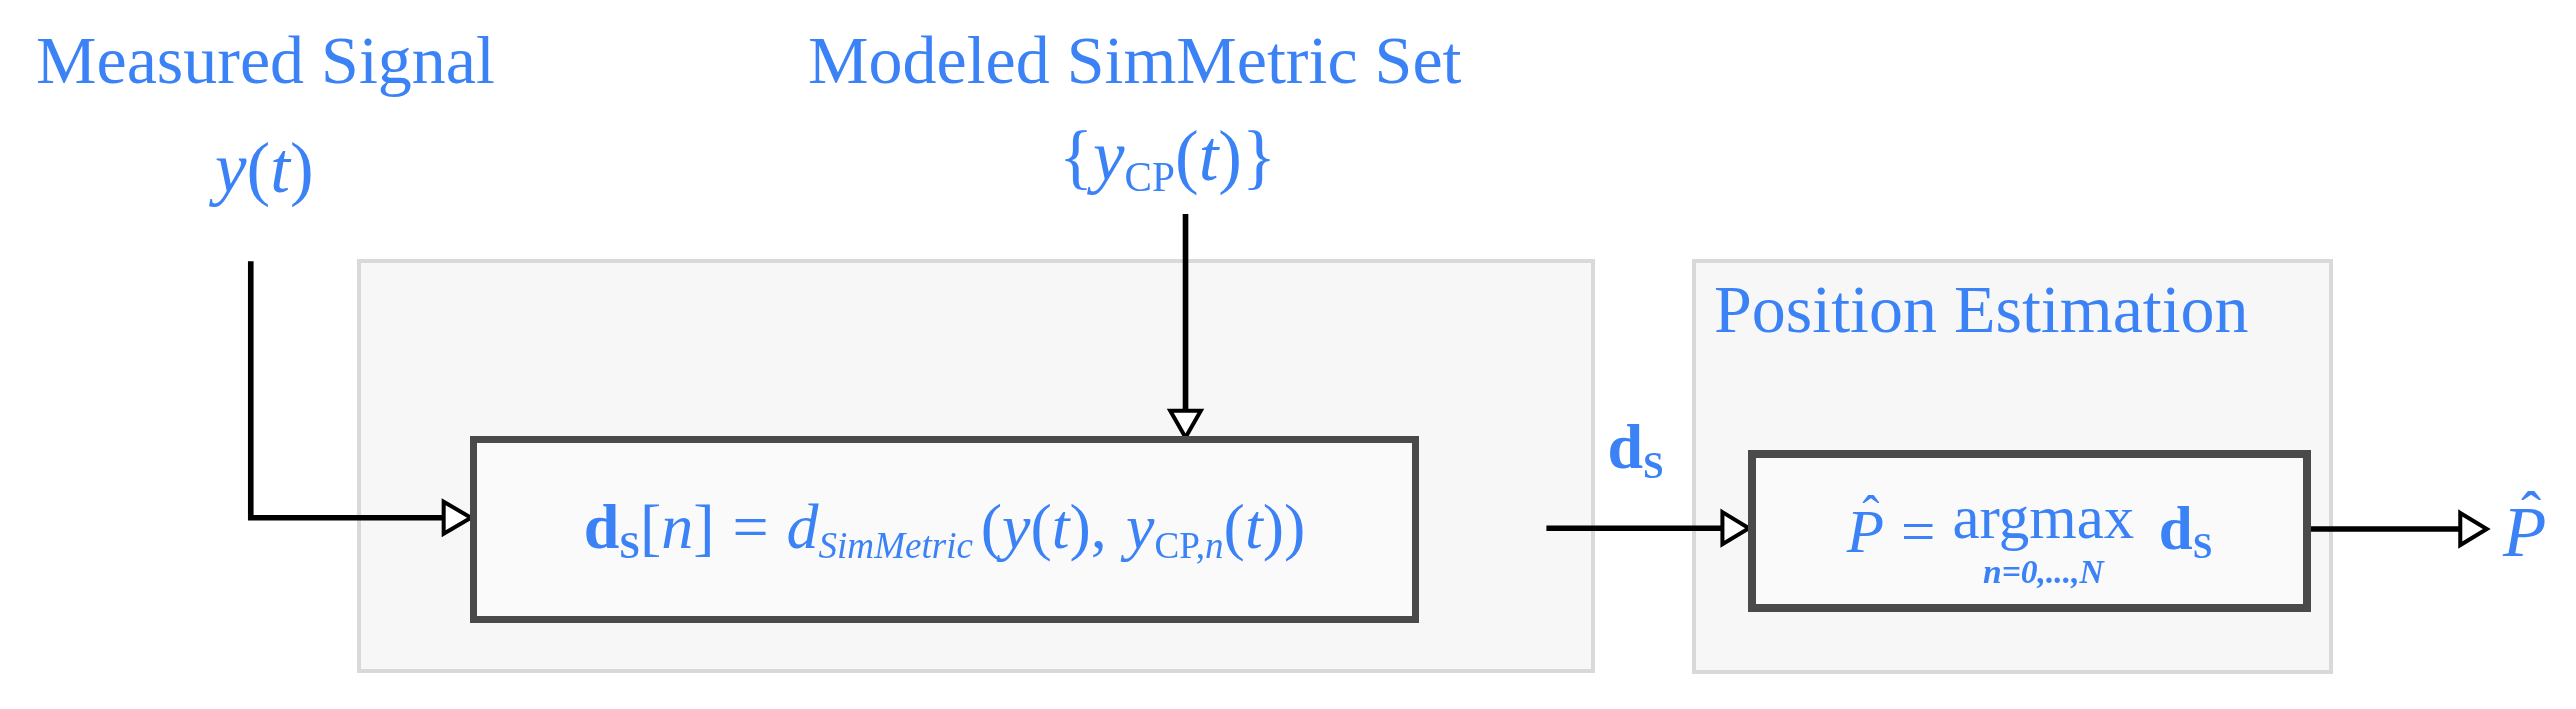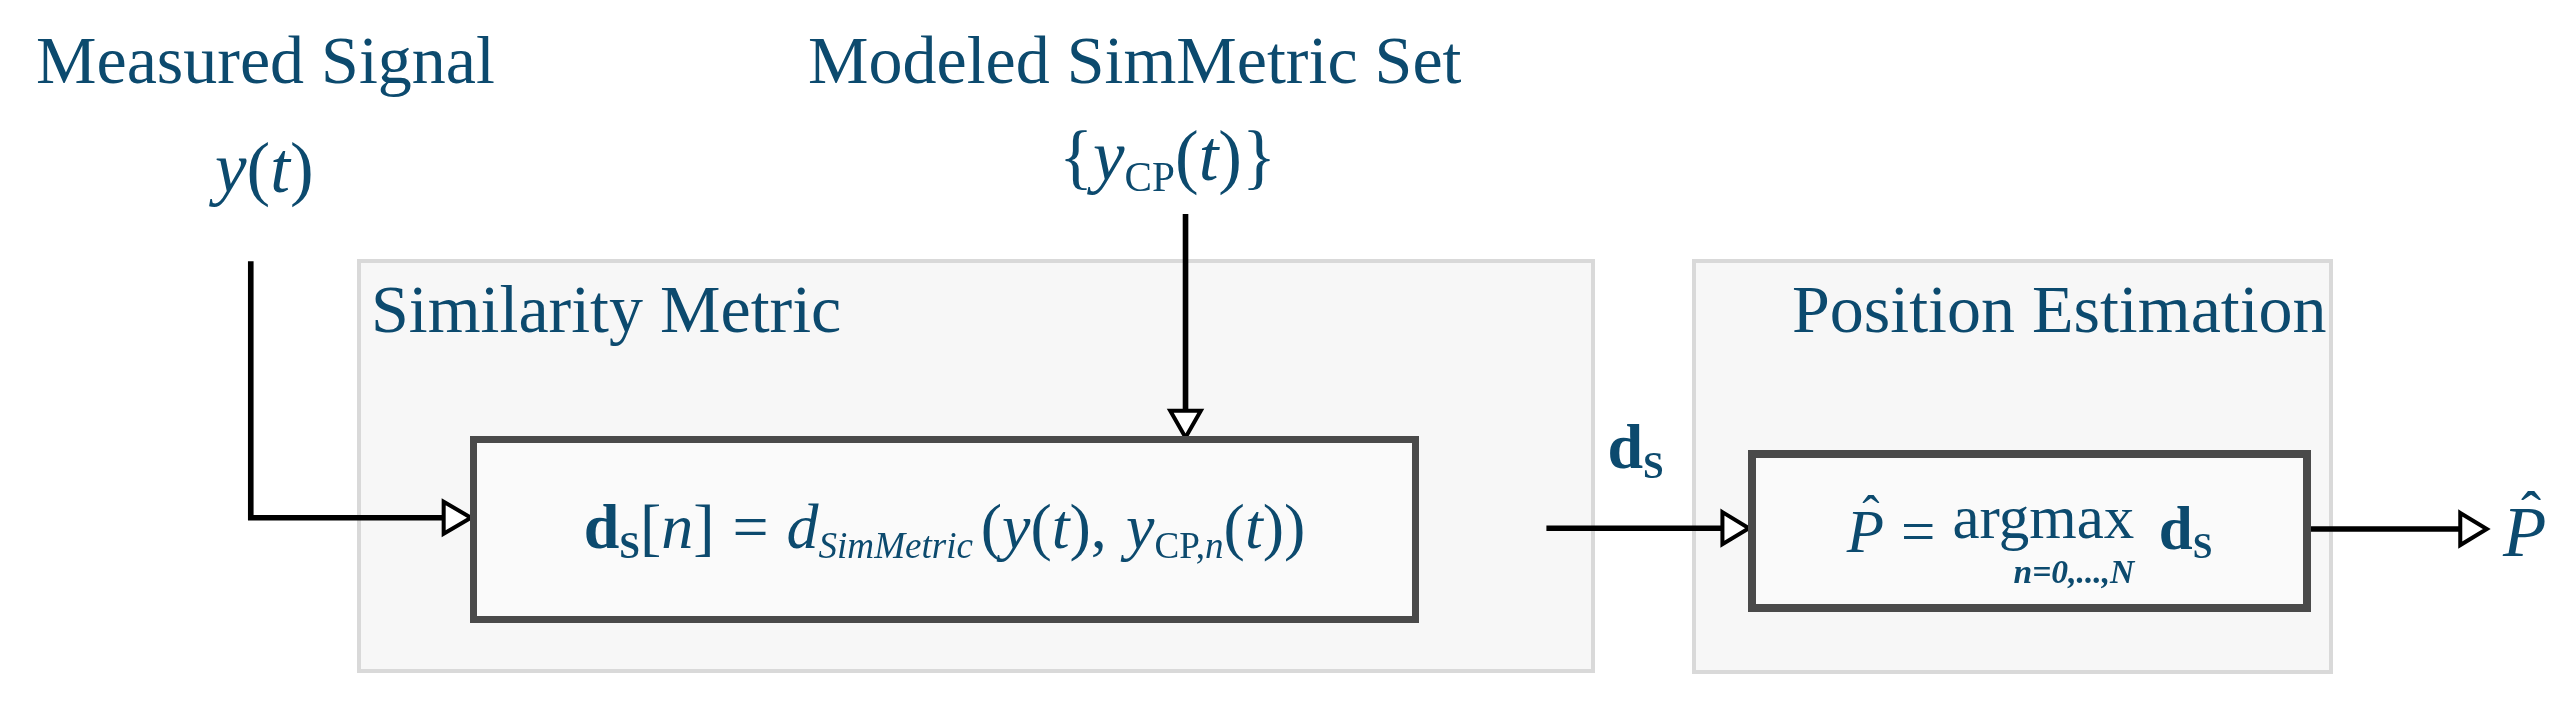"Measured Signal" .canvas { color: #0c4a6e -> #3b82f6 }
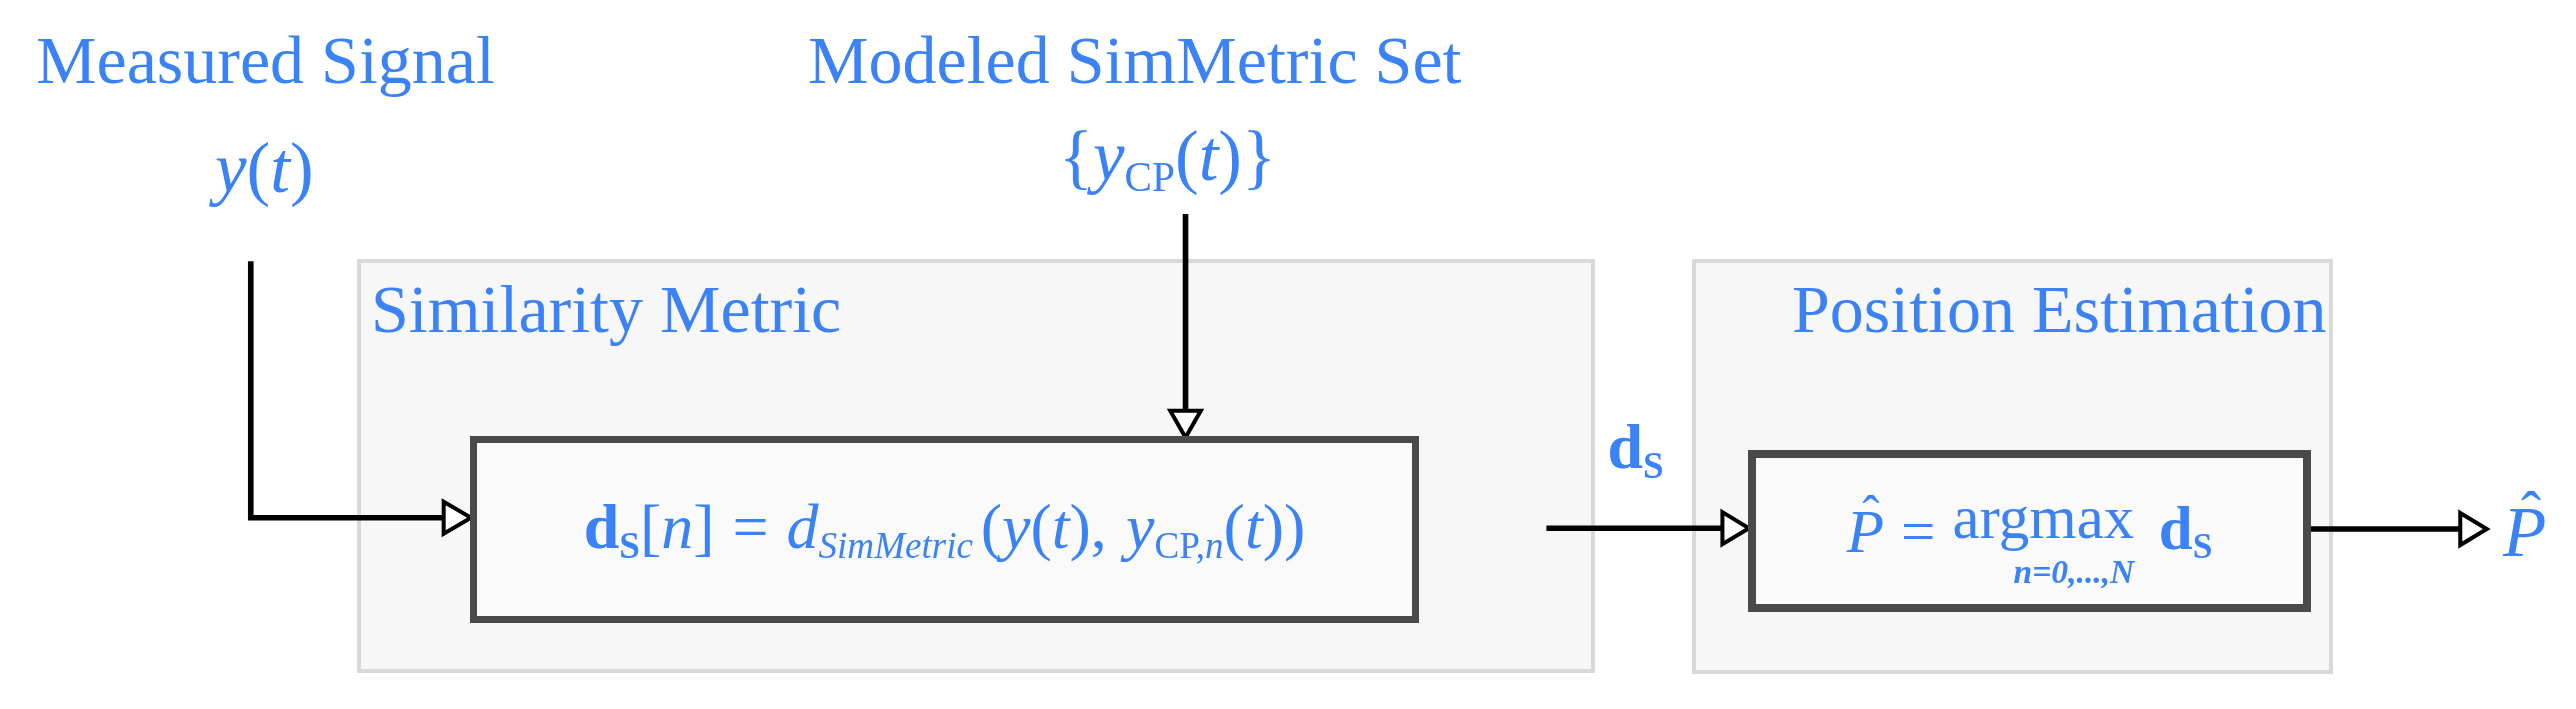"Similarity Metric" div.t { html: <div>Similarity Metric</div> -> none }
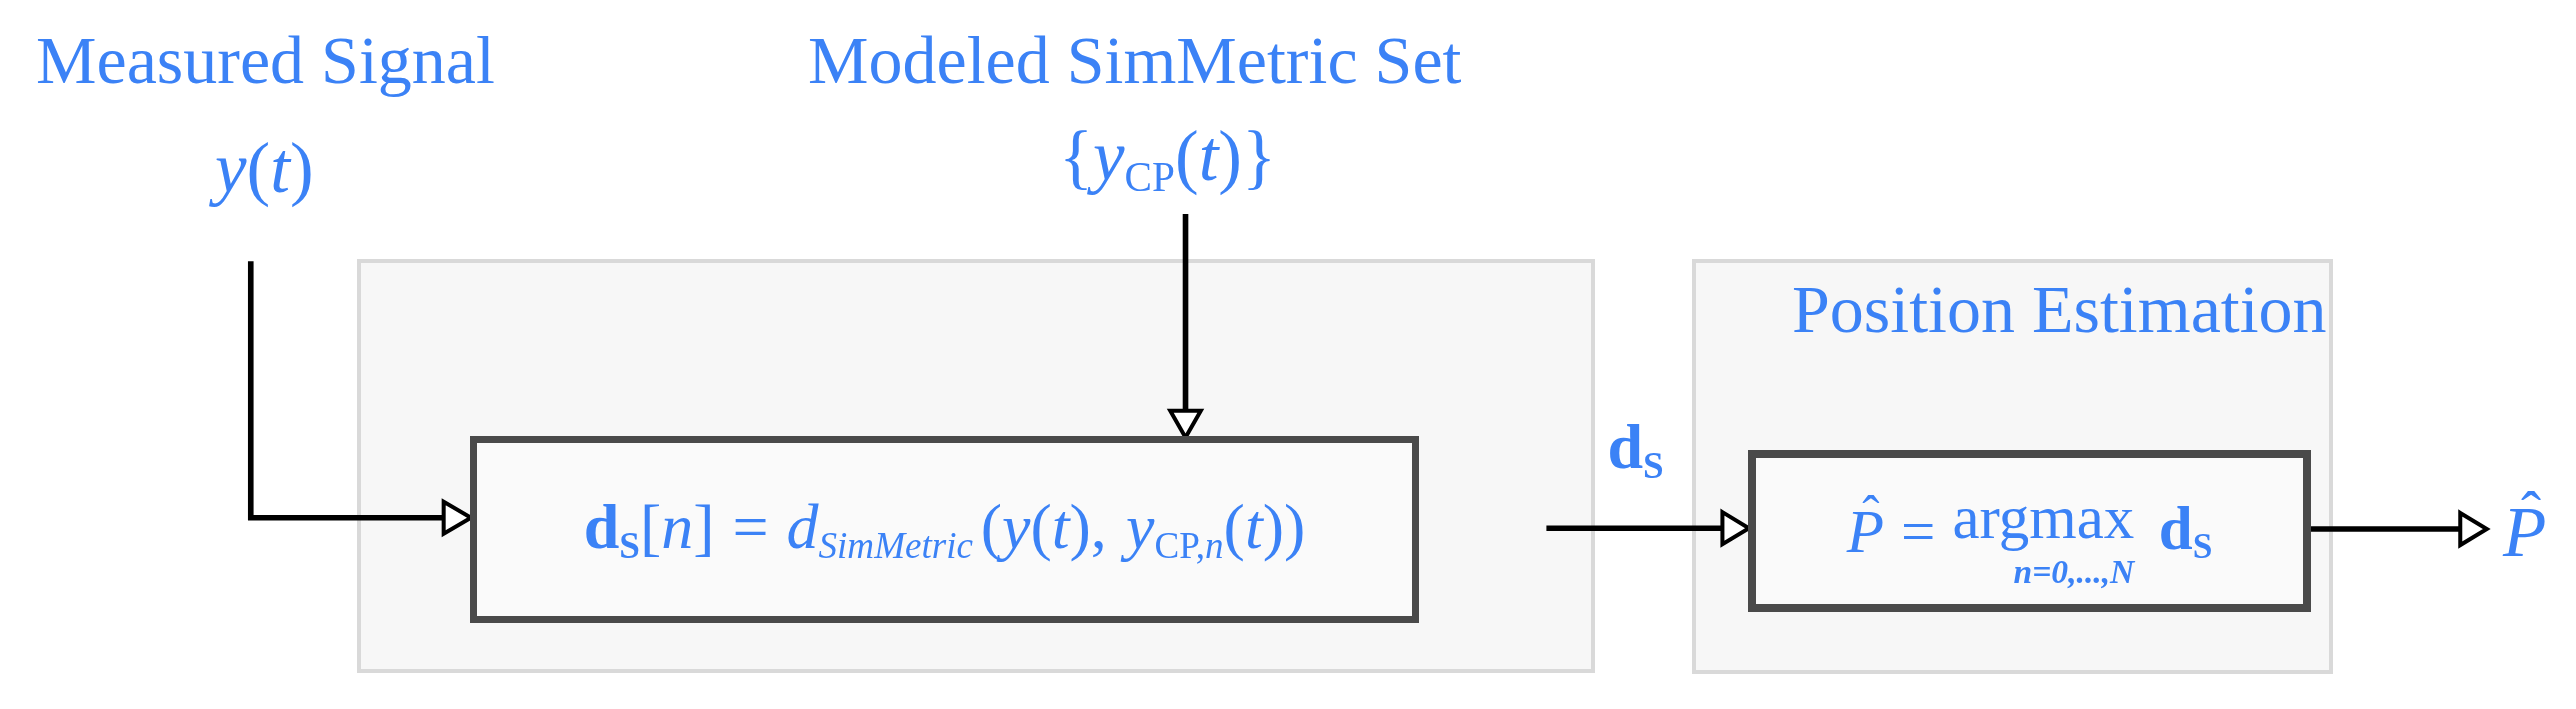"Position Estimation" div.t { left: 1792px -> 1714px }
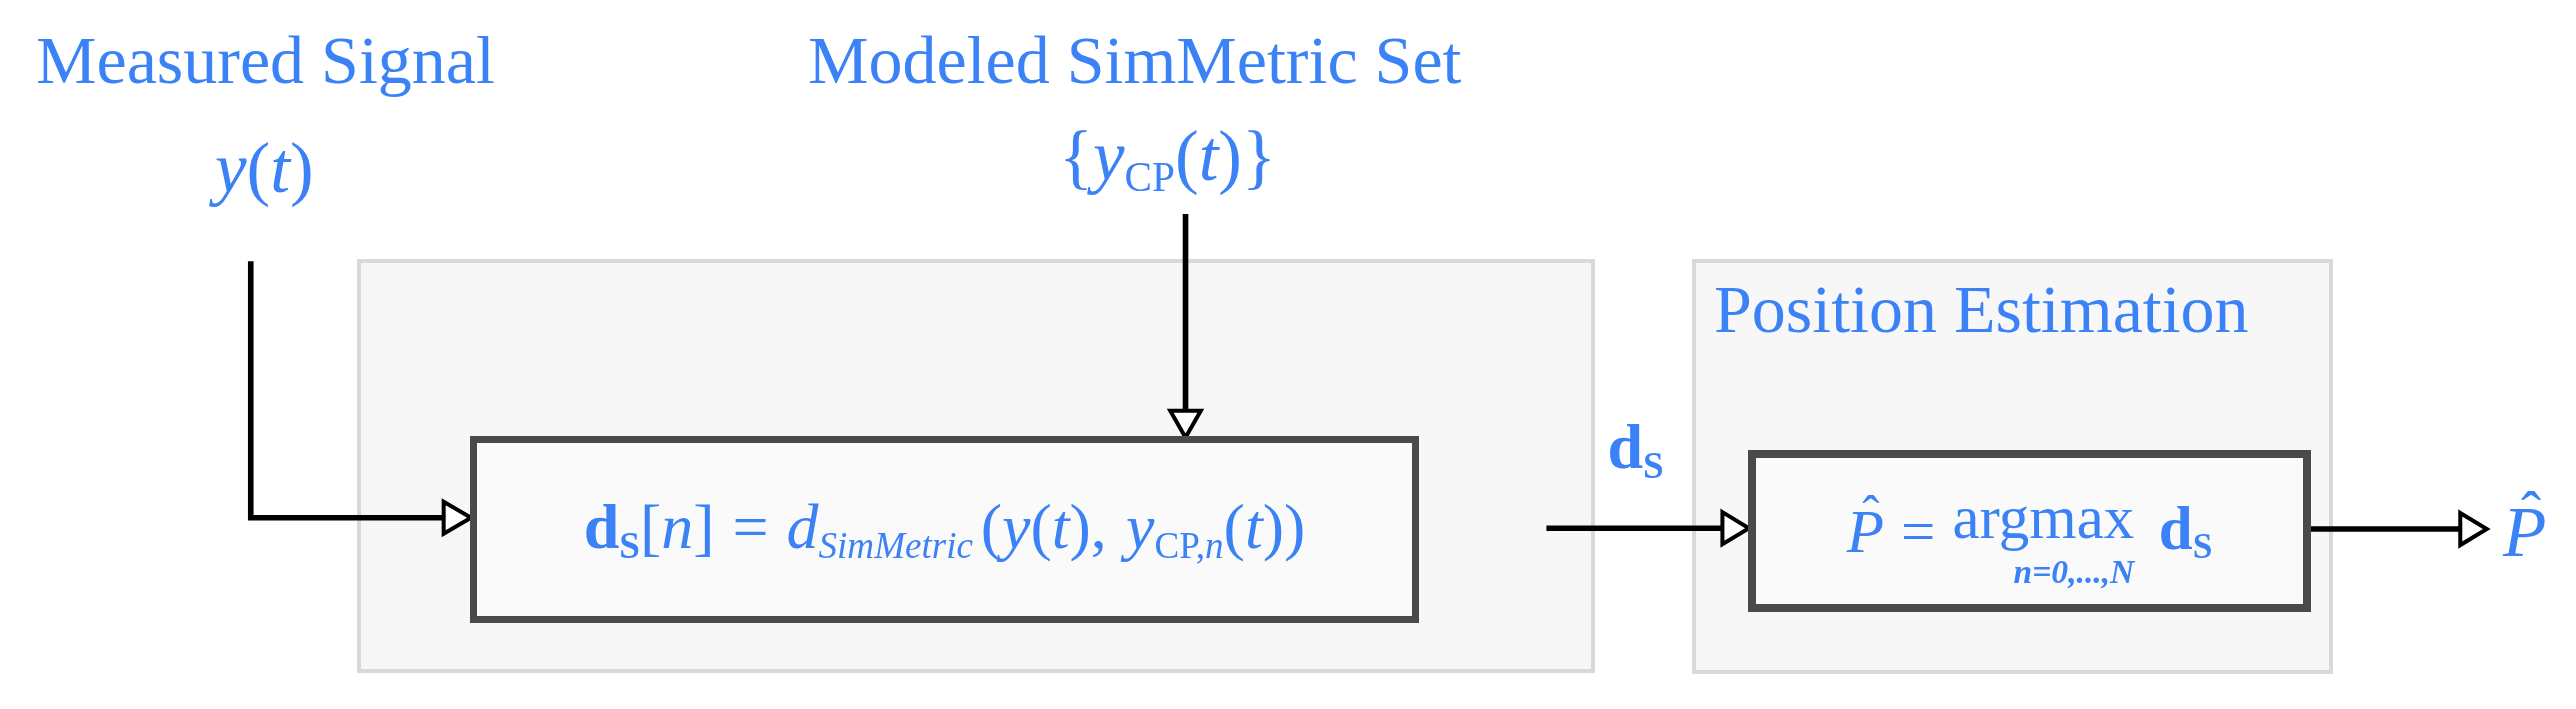"argmax" .amax { text-align: right -> center }
